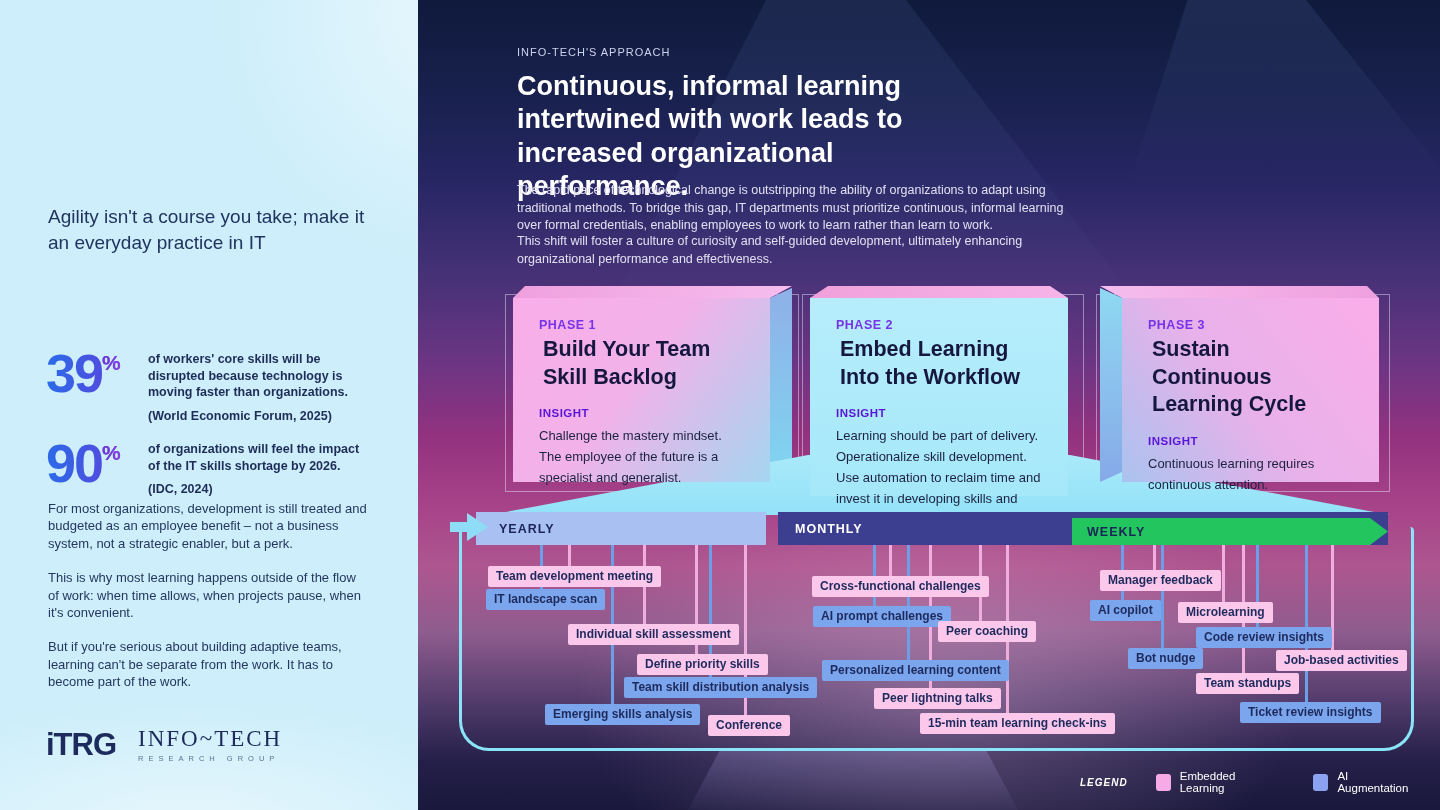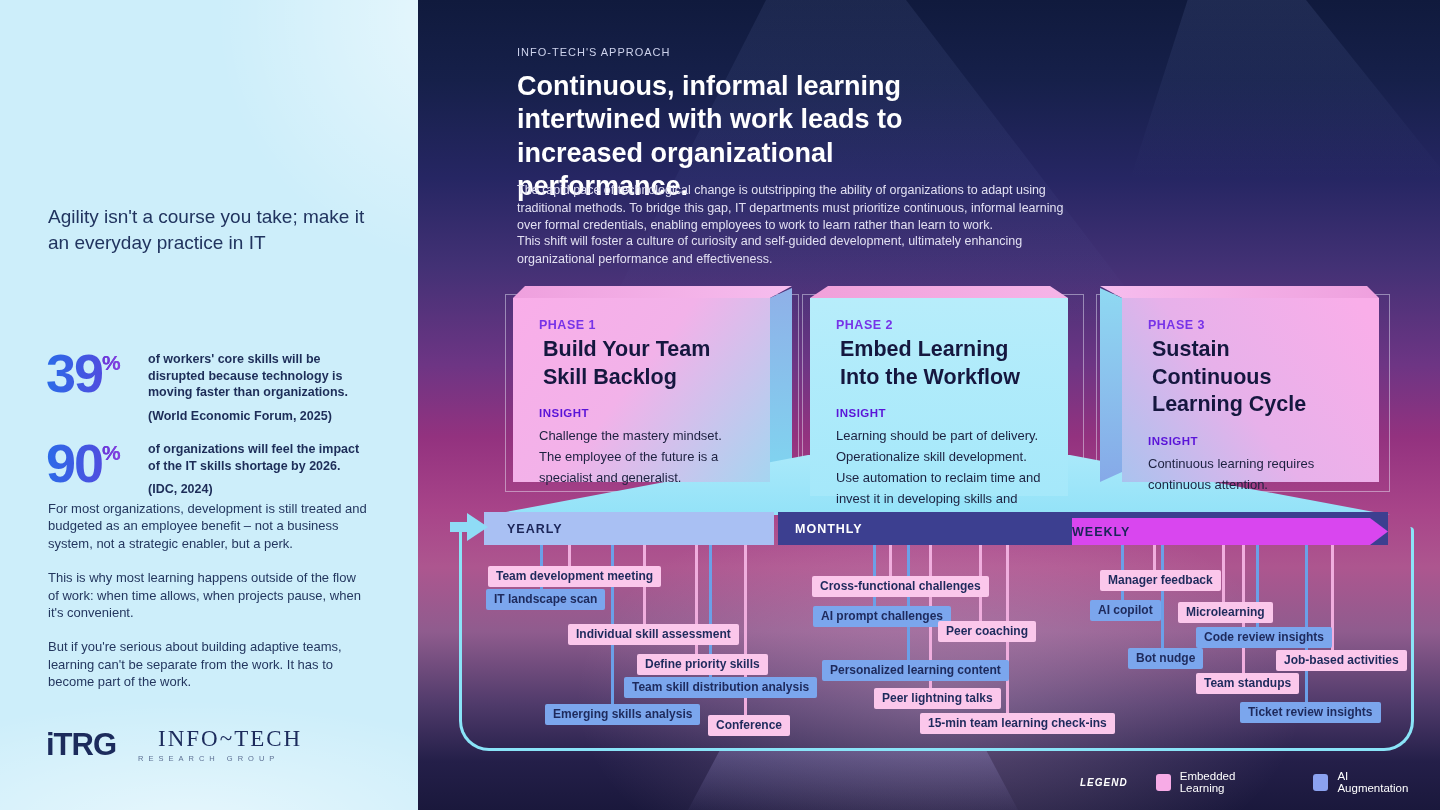"YEARLY" .seg-yearly { left: 66px -> 58px }
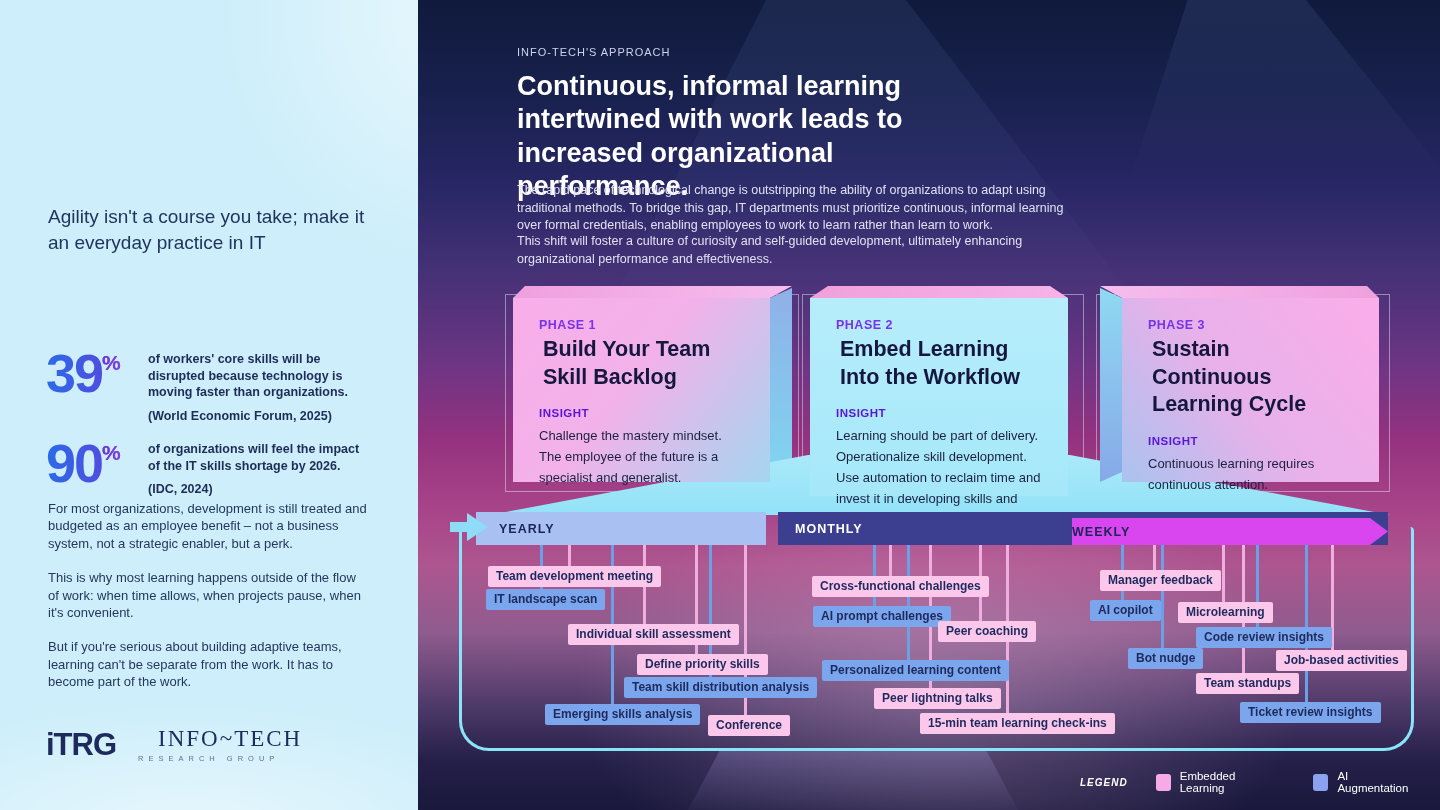"WEEKLY" .seg-weekly-inner { background: #d946ef -> #22c55e; padding-left: 0 -> 15px }
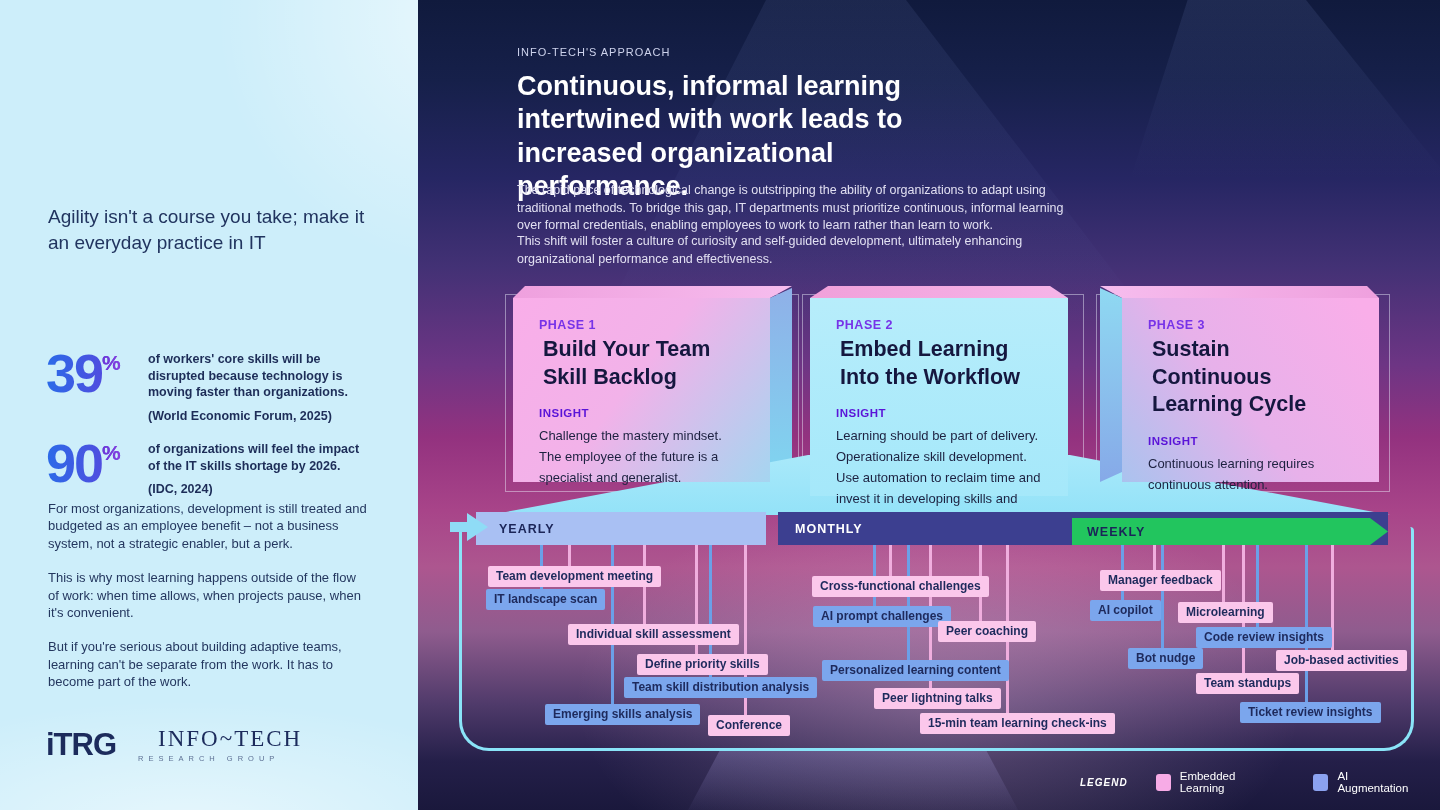"INFO~TECH" .brand-name { margin-left: 20px -> none }
